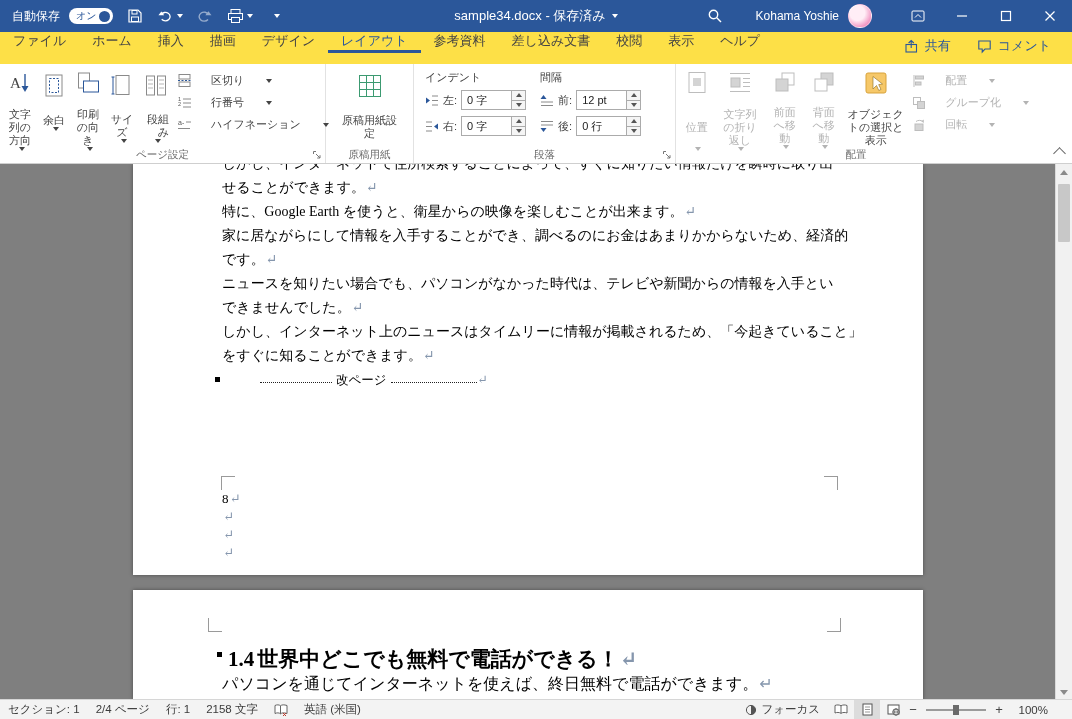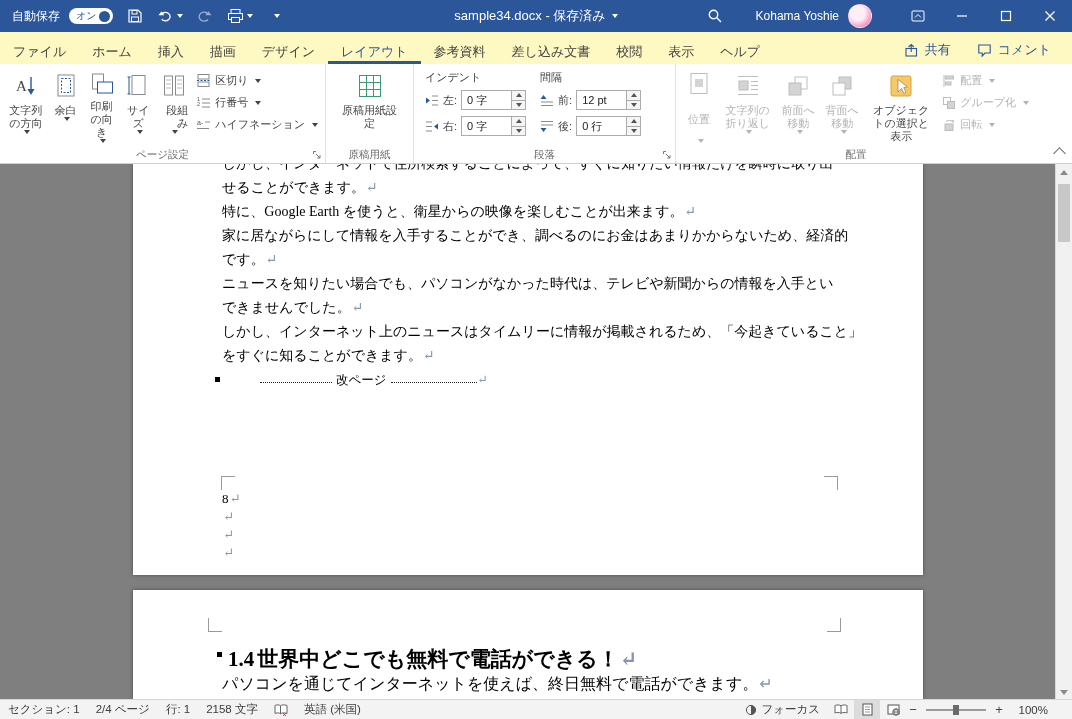"ファイル" .tabrow { align-items: flex-end -> flex-start; background: #fef9c3 -> #fde047 }
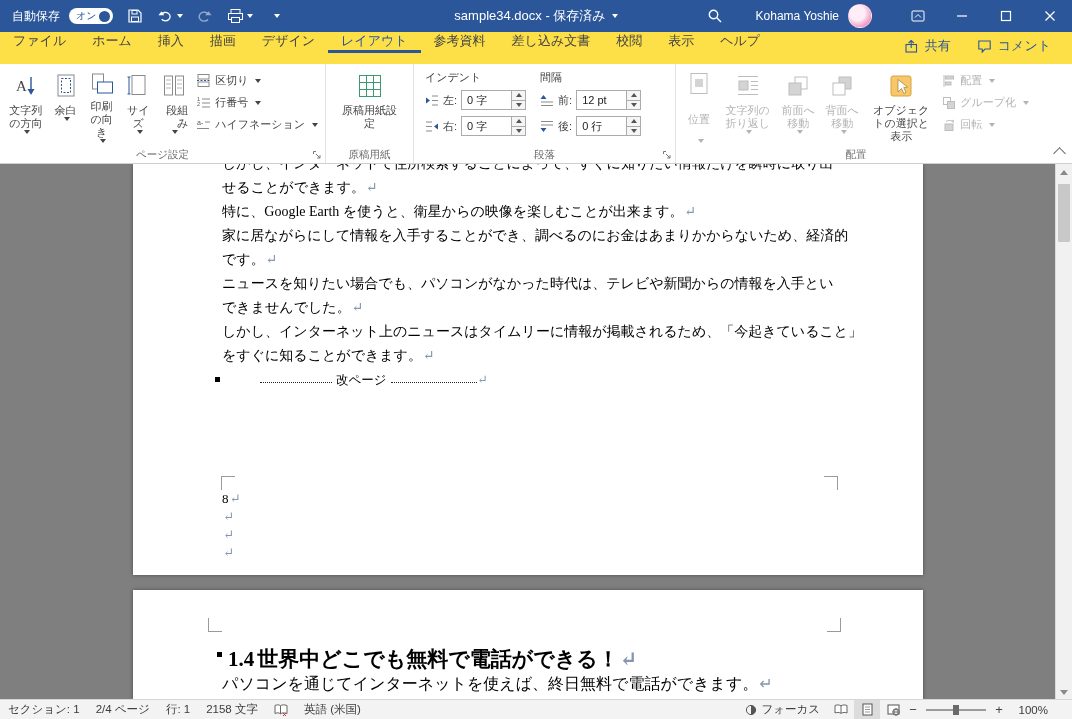"区切り" .smallbtn { gap: 4px -> 19px }
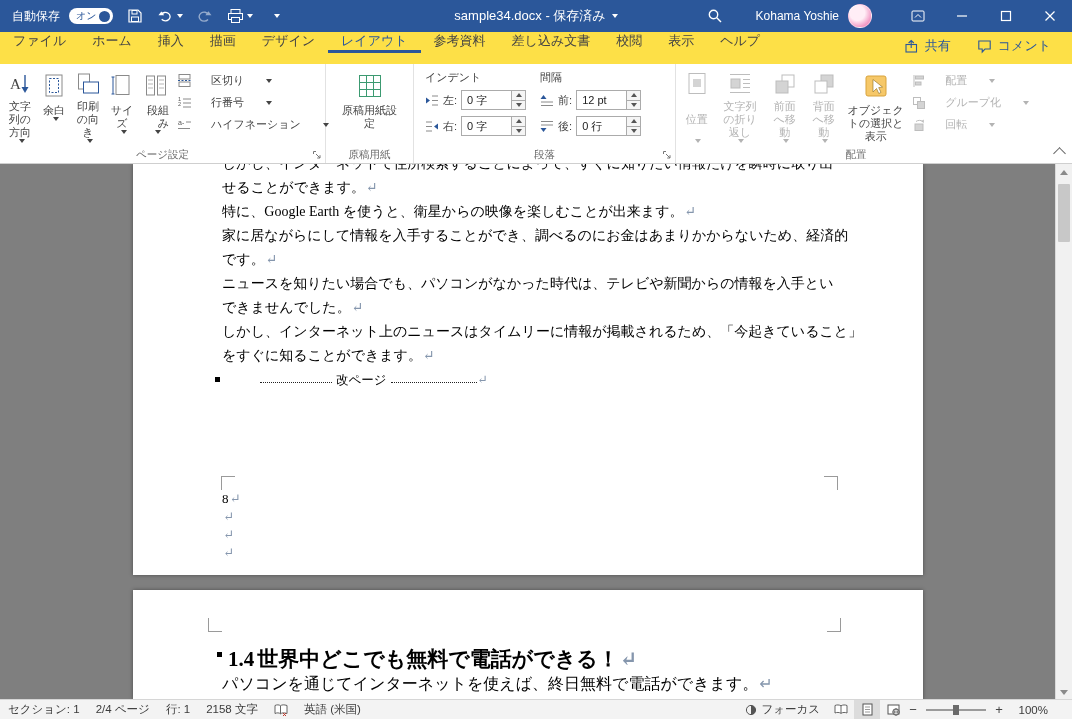"文字列の方向" .bigbtn .blabel { margin-top: none -> 10px }
